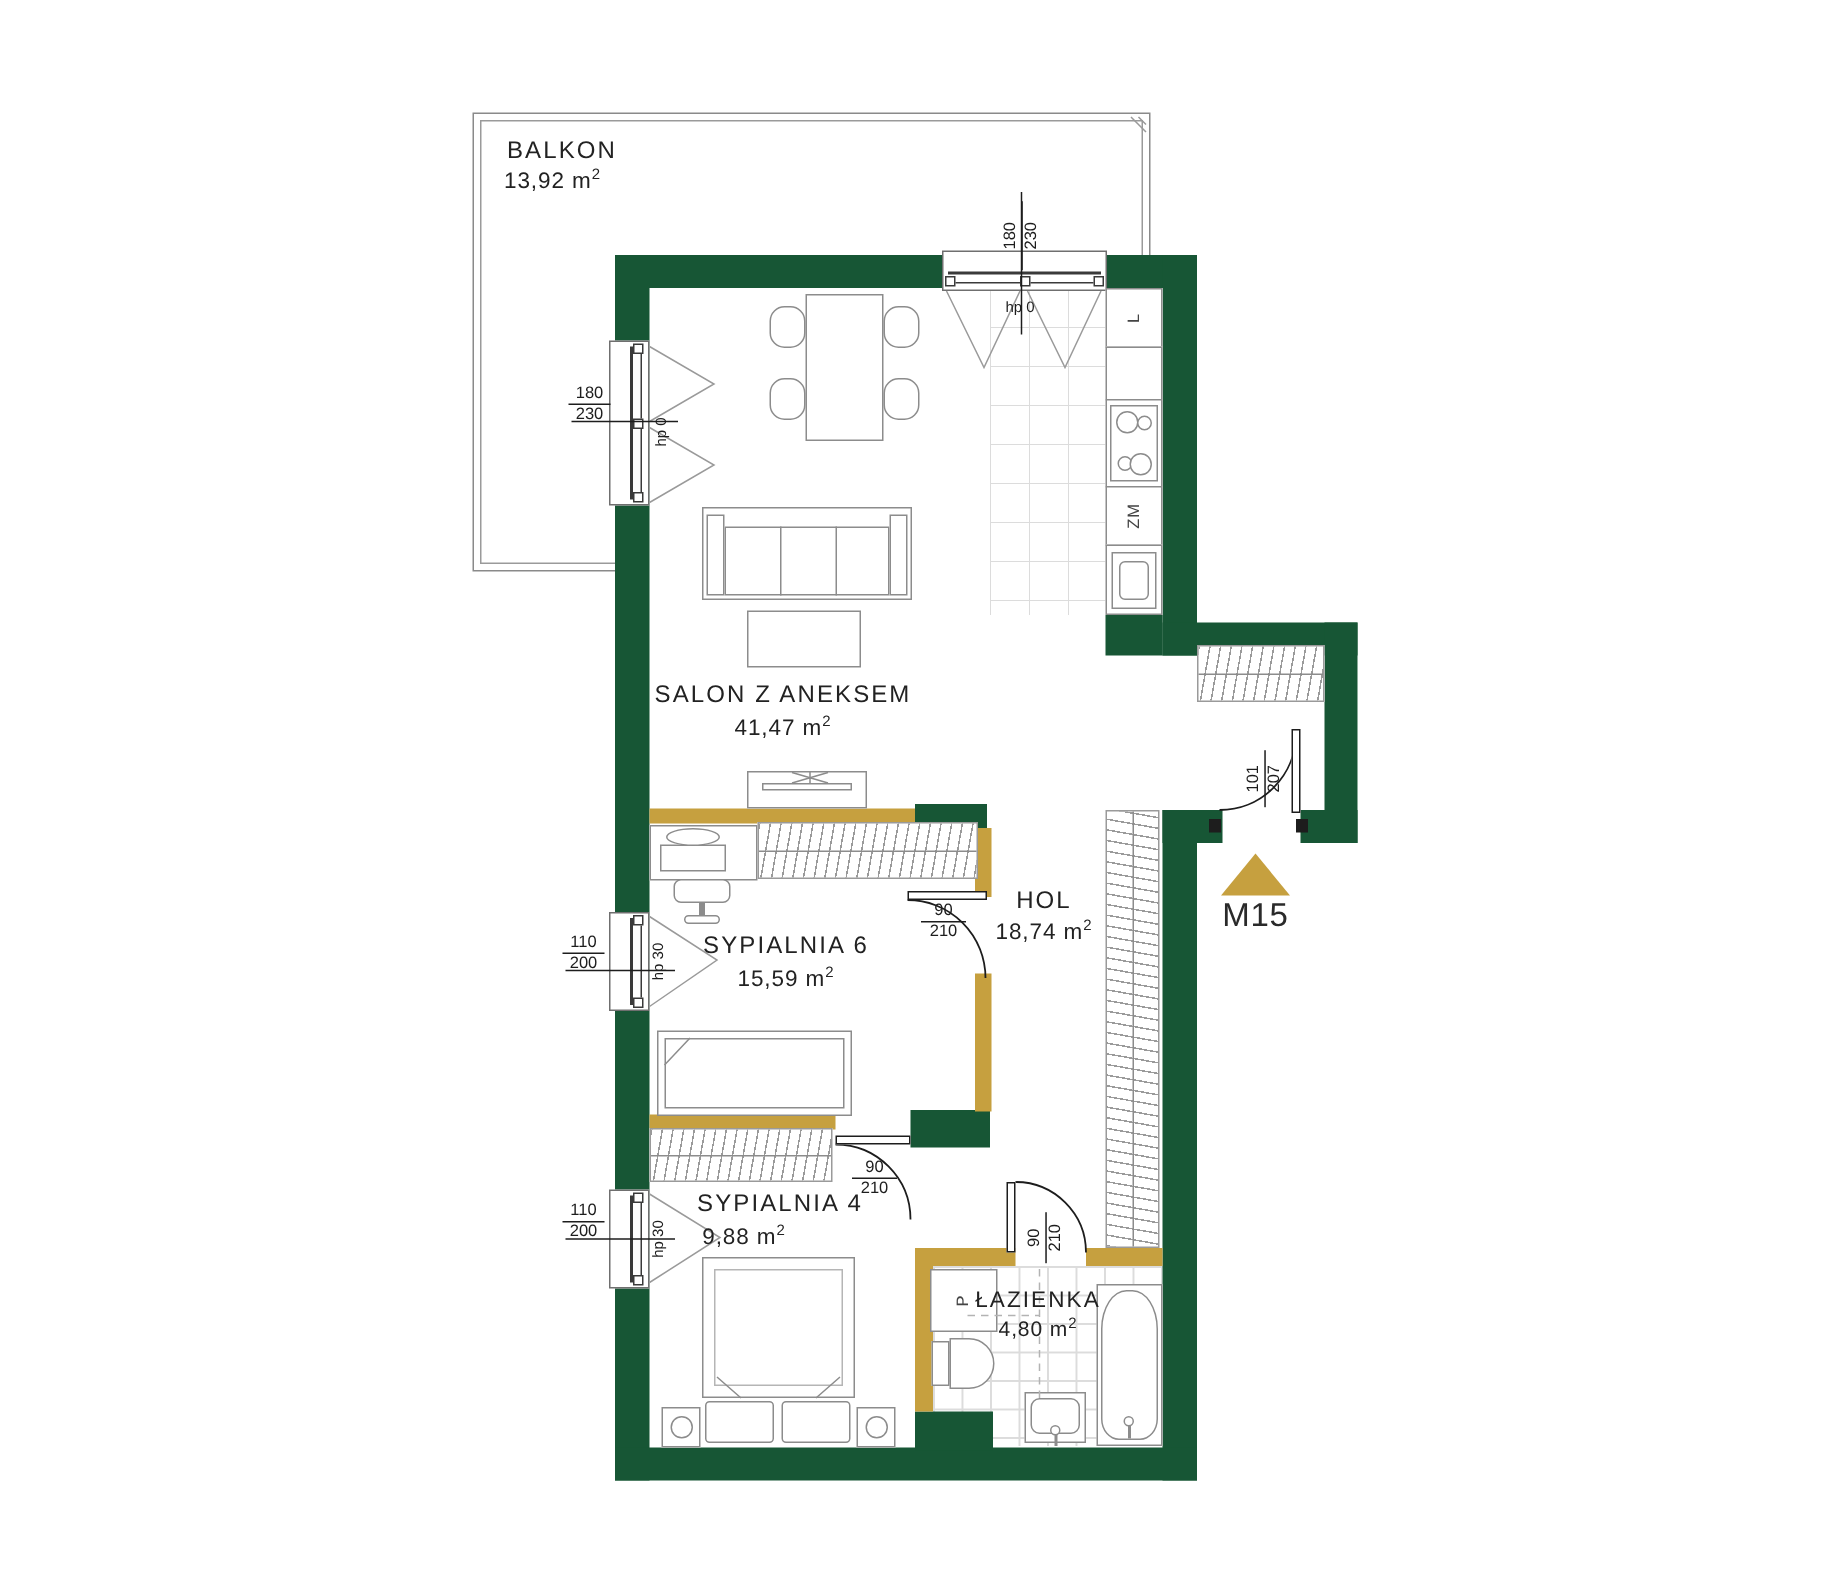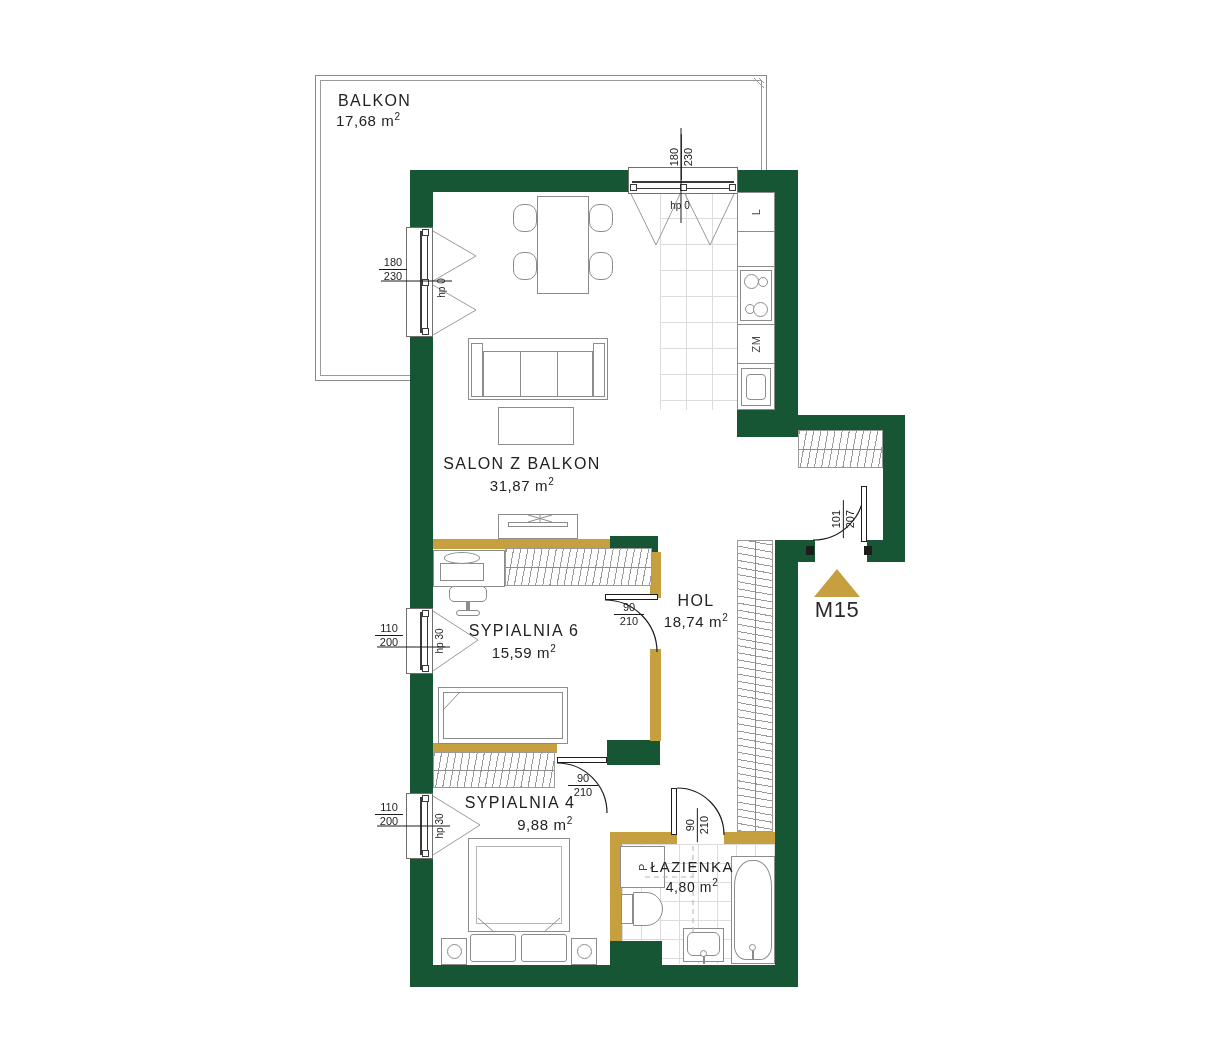"17,68" span { text: 17,68 -> 13,92 }
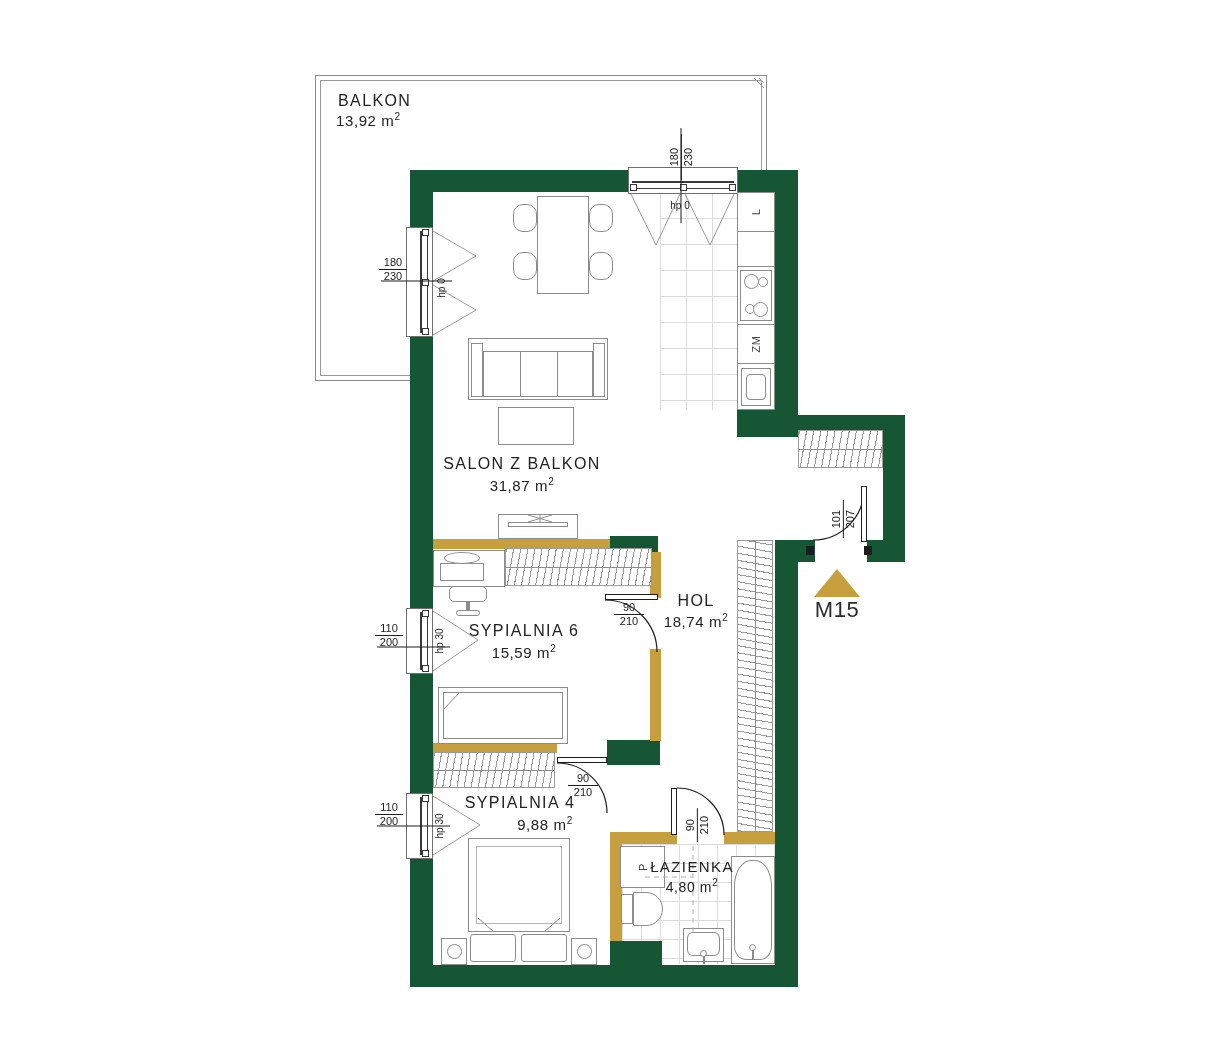"SALON Z BALKON" div.rlabel { text: BALKON -> ANEKSEM }
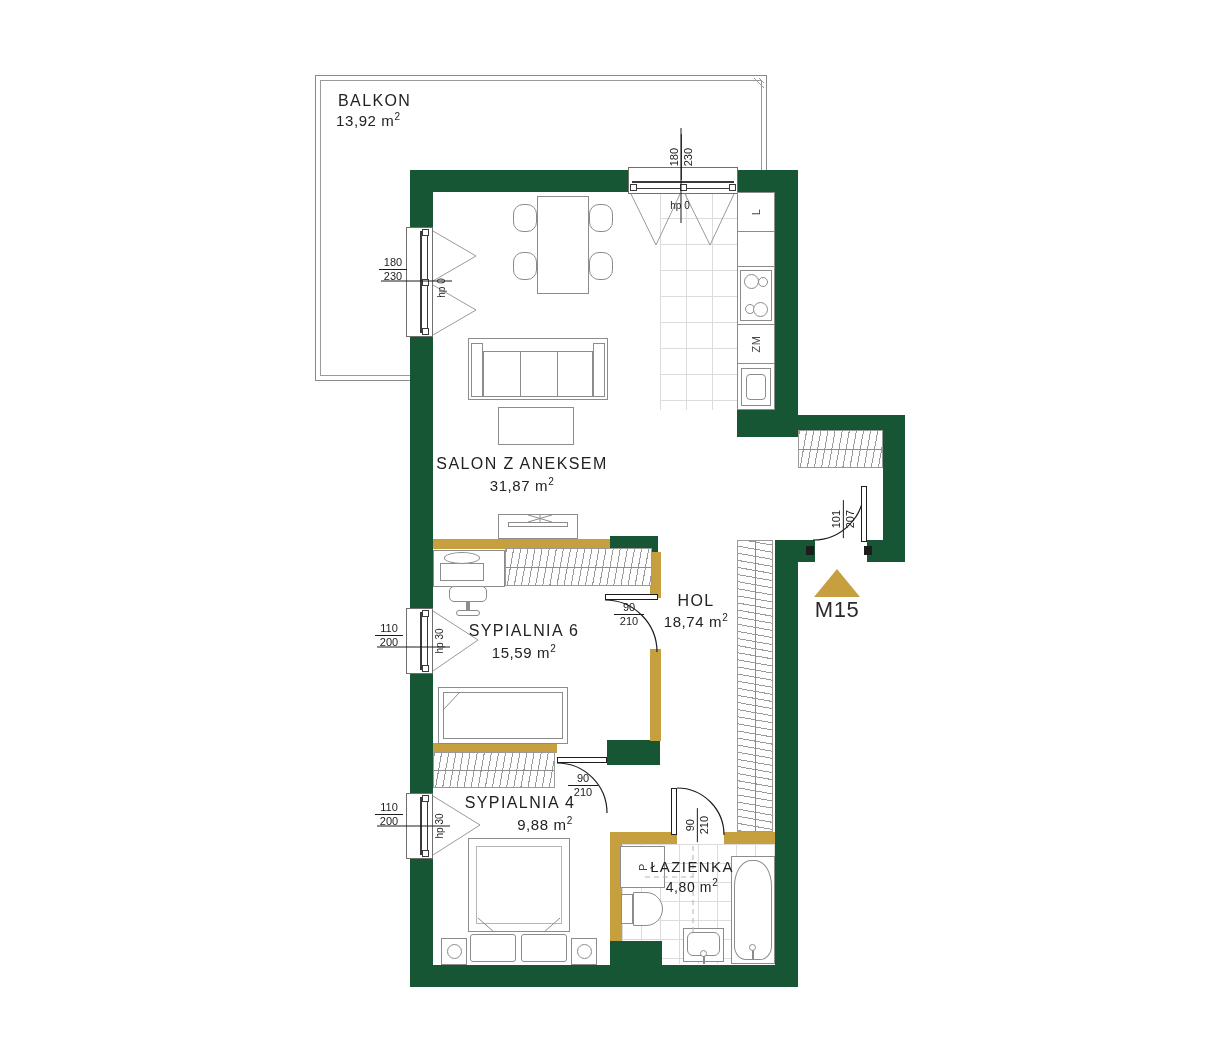"31,87" span { text: 31,87 -> 41,47 }
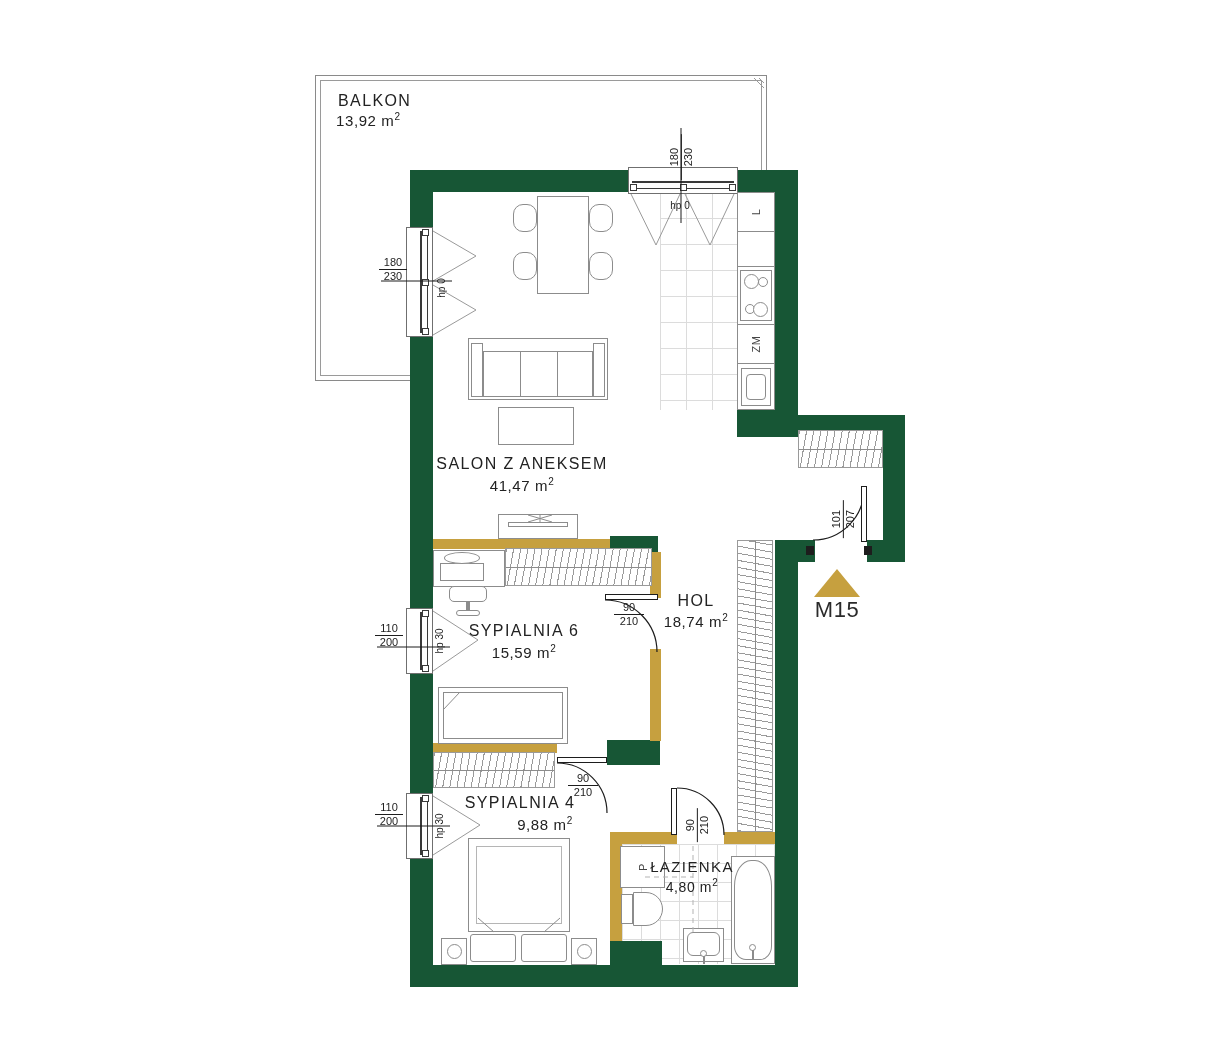"9,88 m2" div.area { left: 465px -> 416px }
